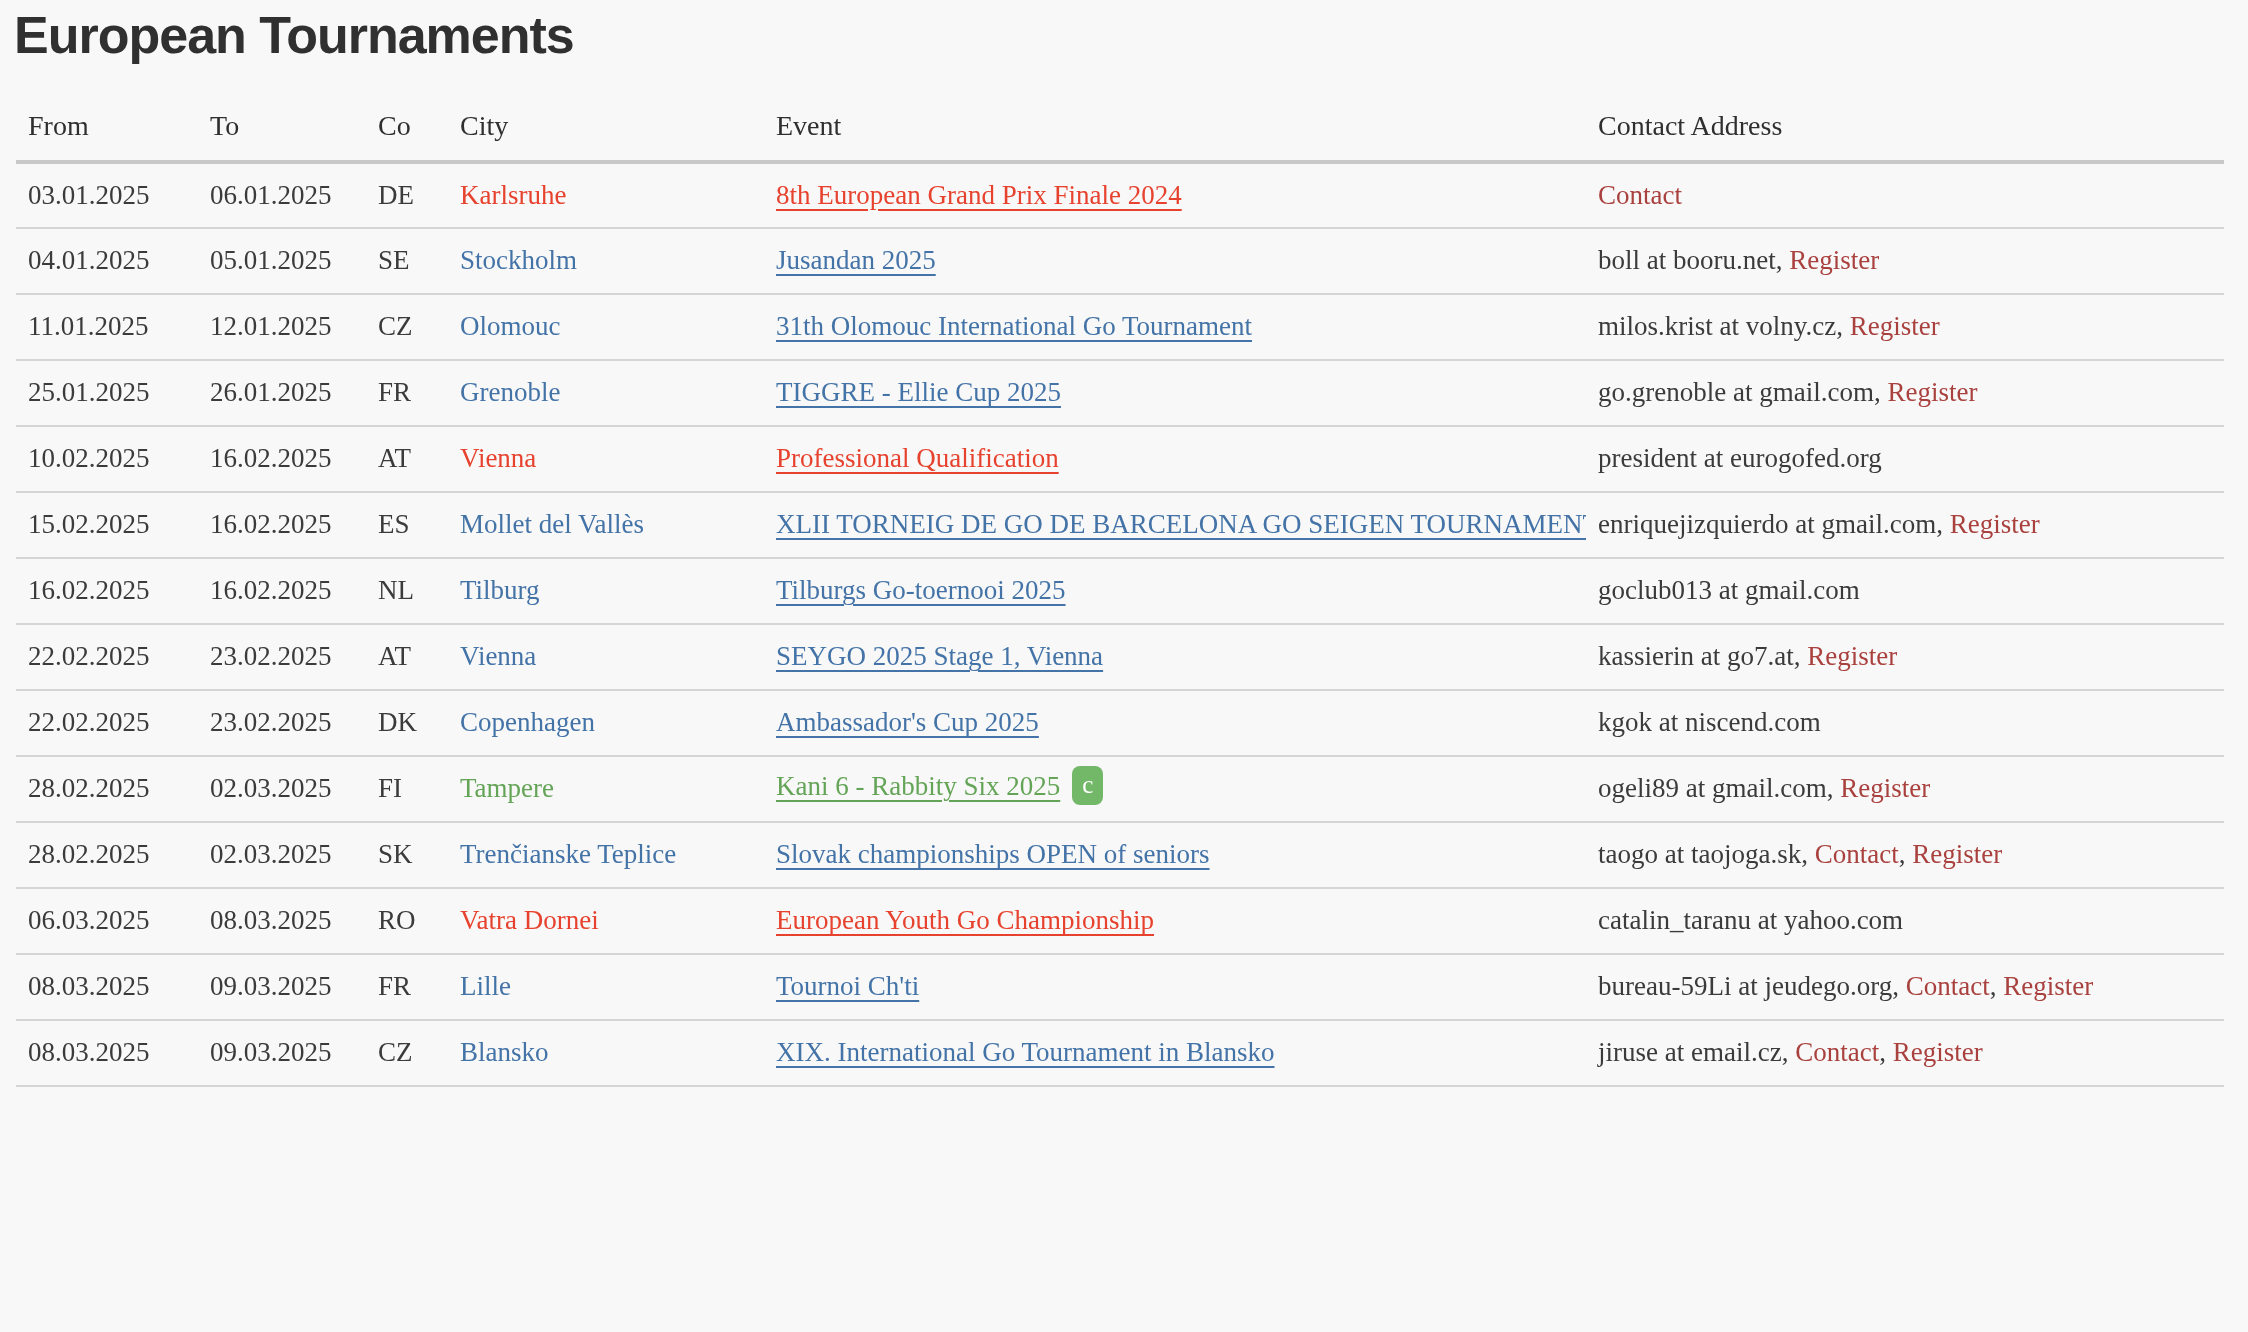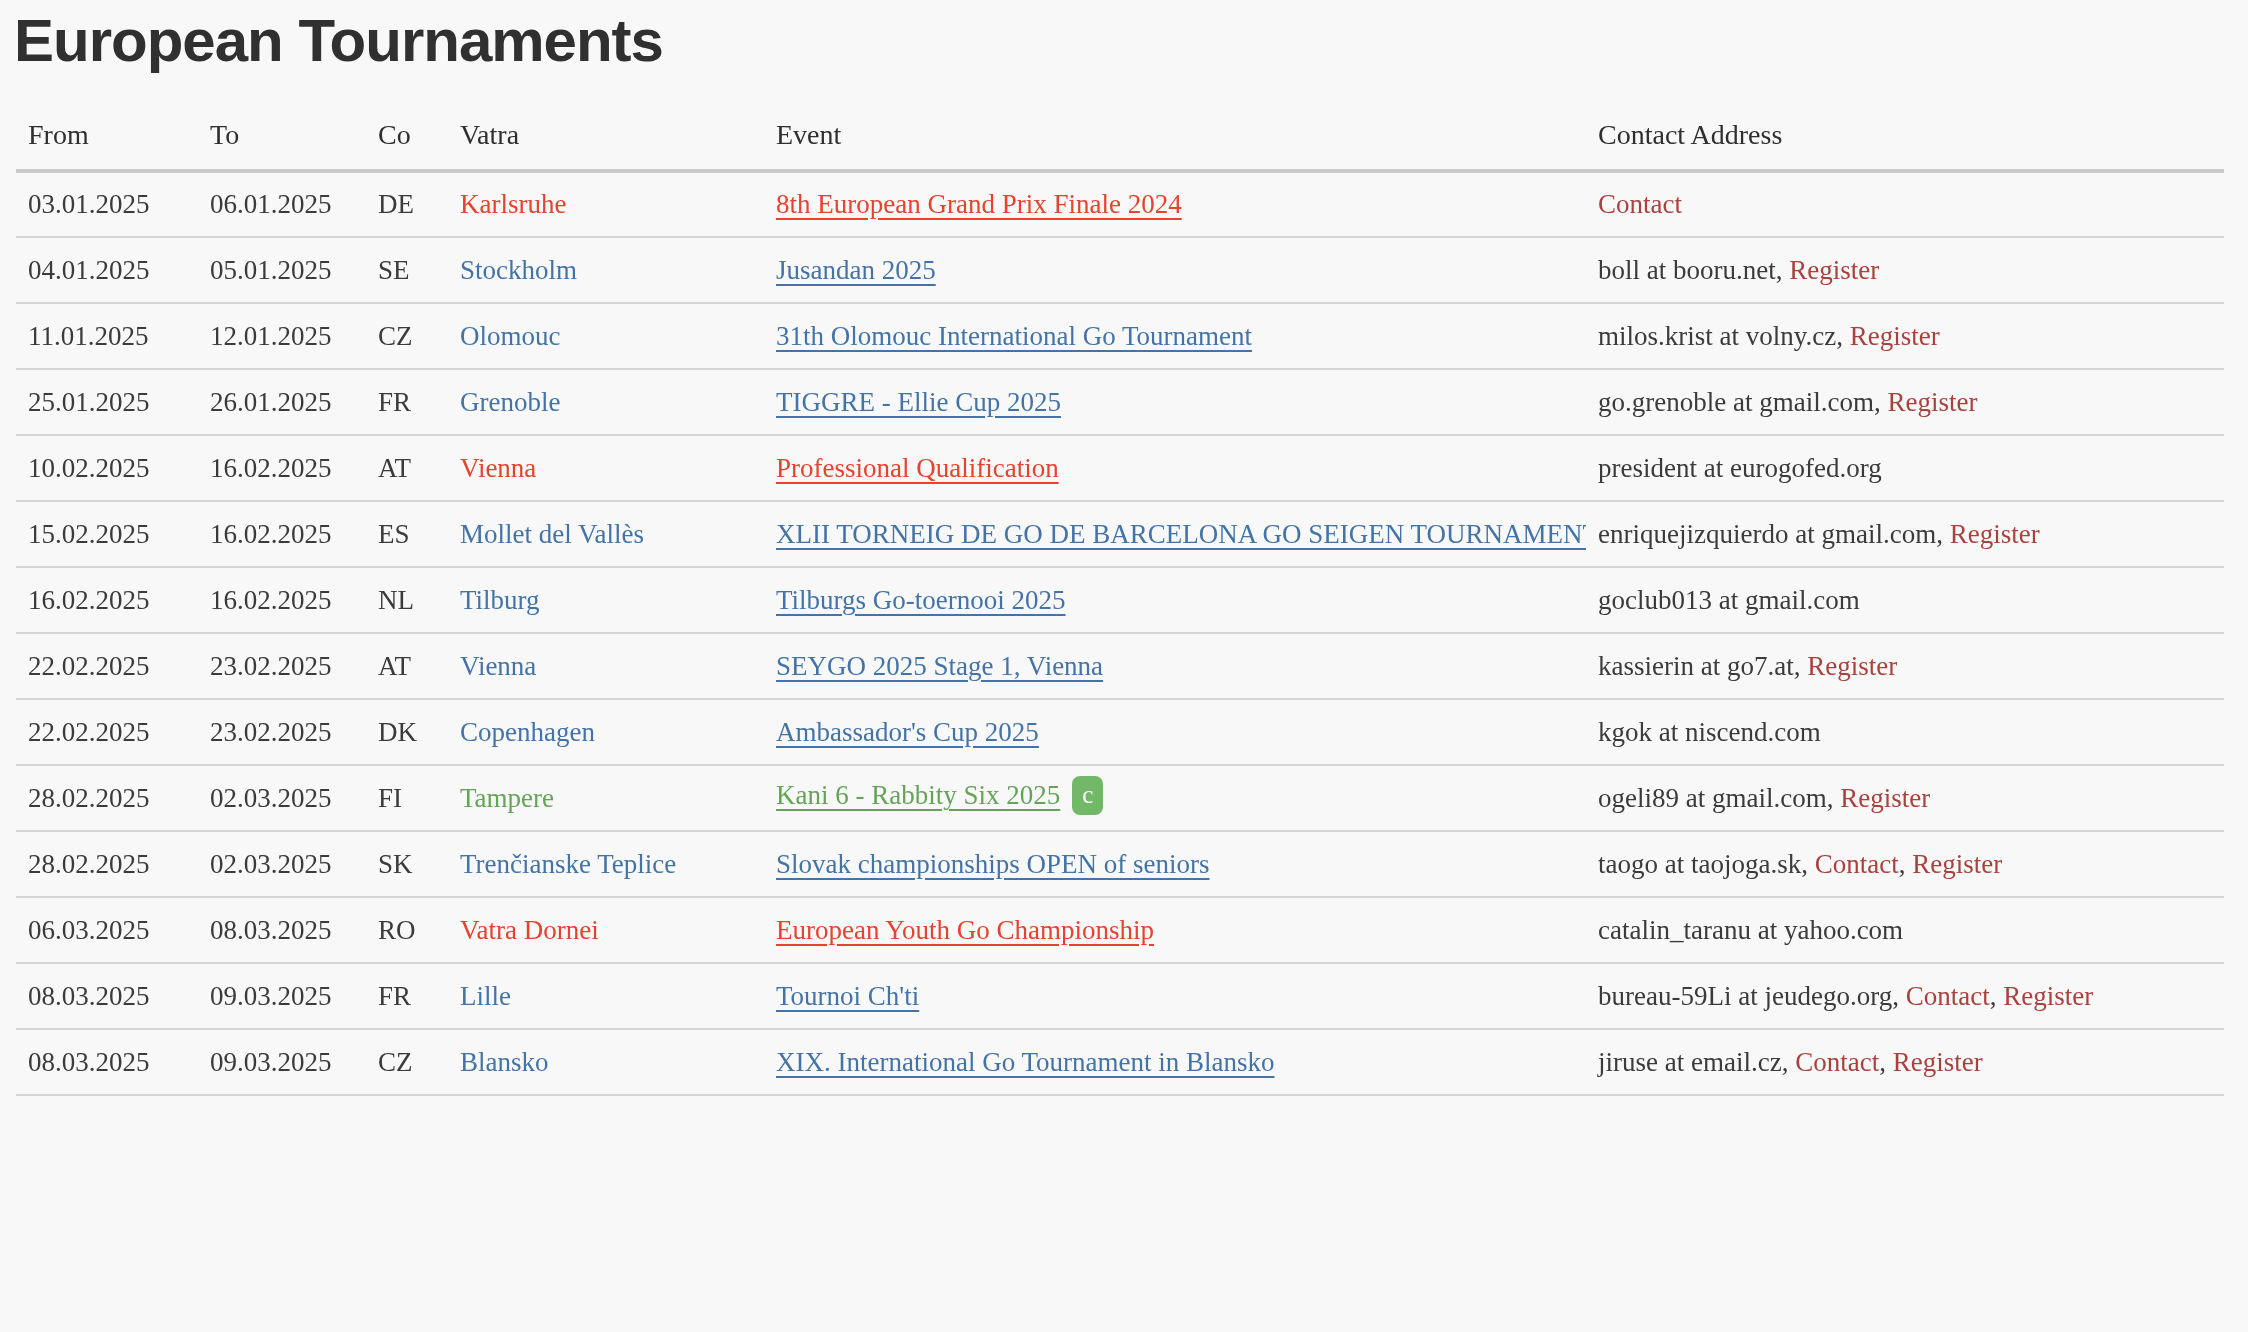"European Tournaments" h1.page-title { font-size: 60px -> 52px }
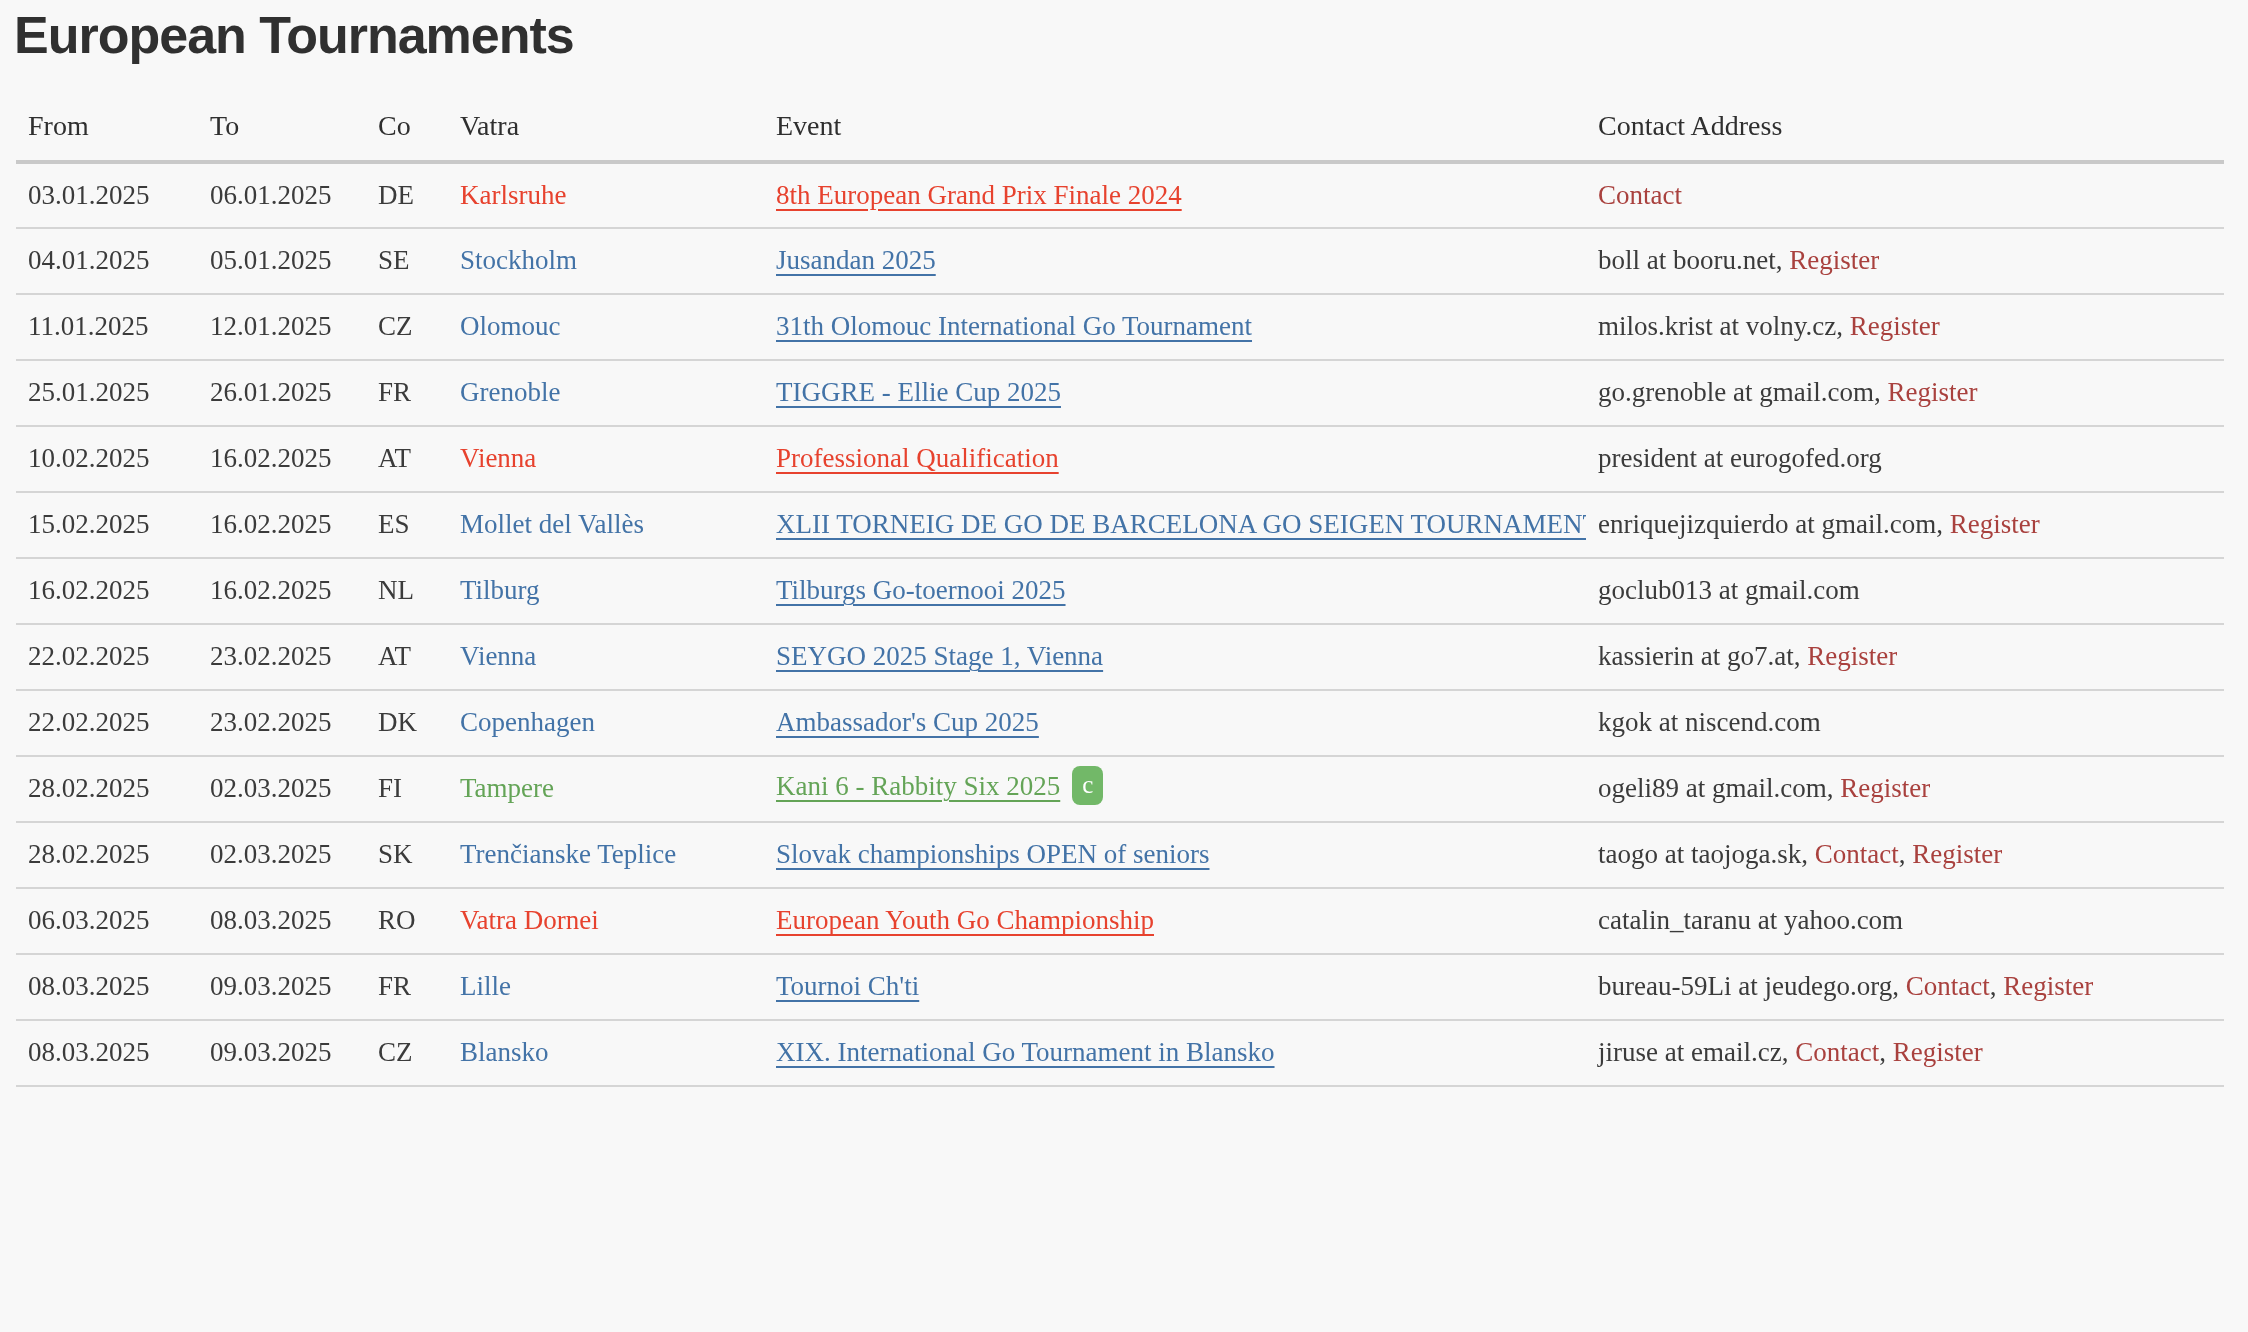"Vatra" th { text: Vatra -> City }
